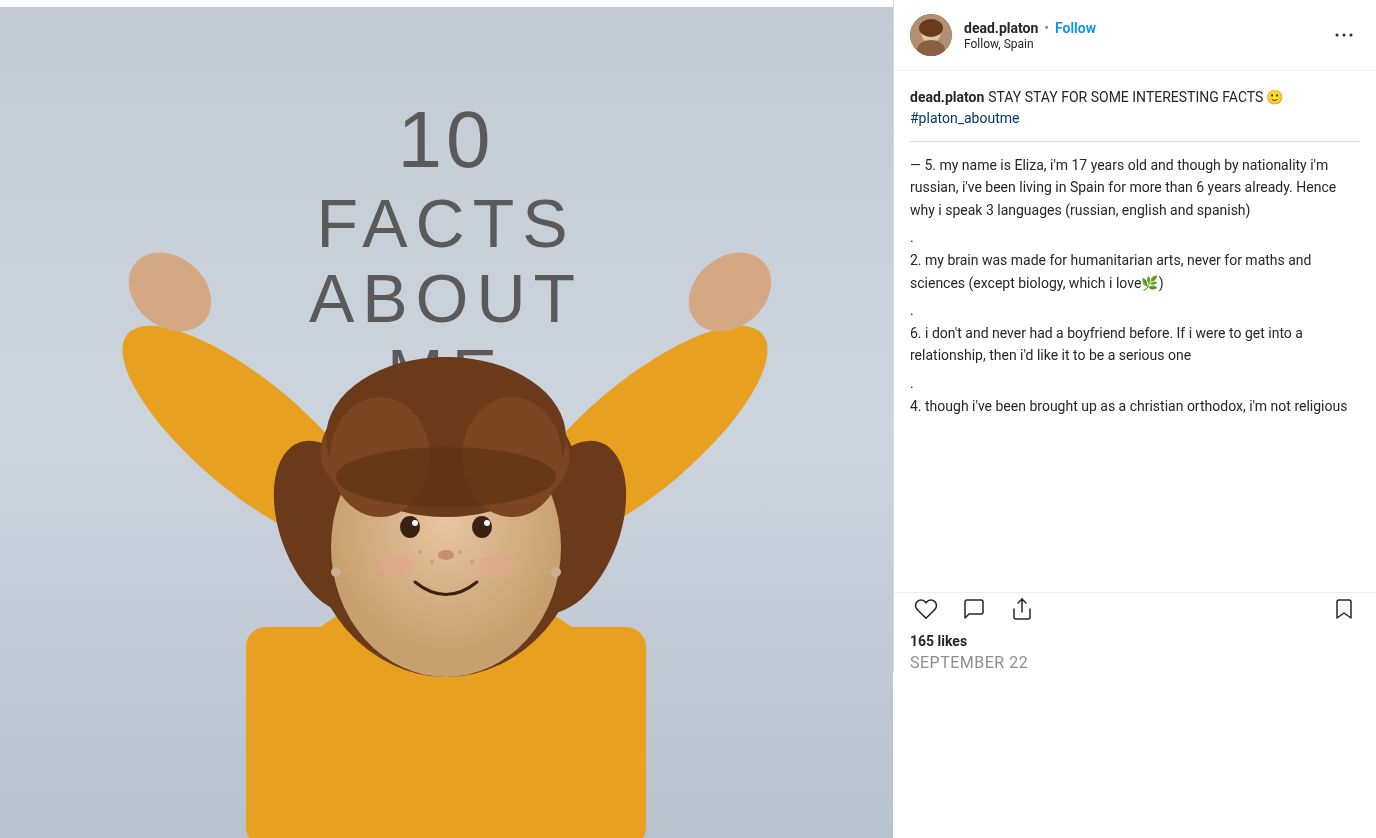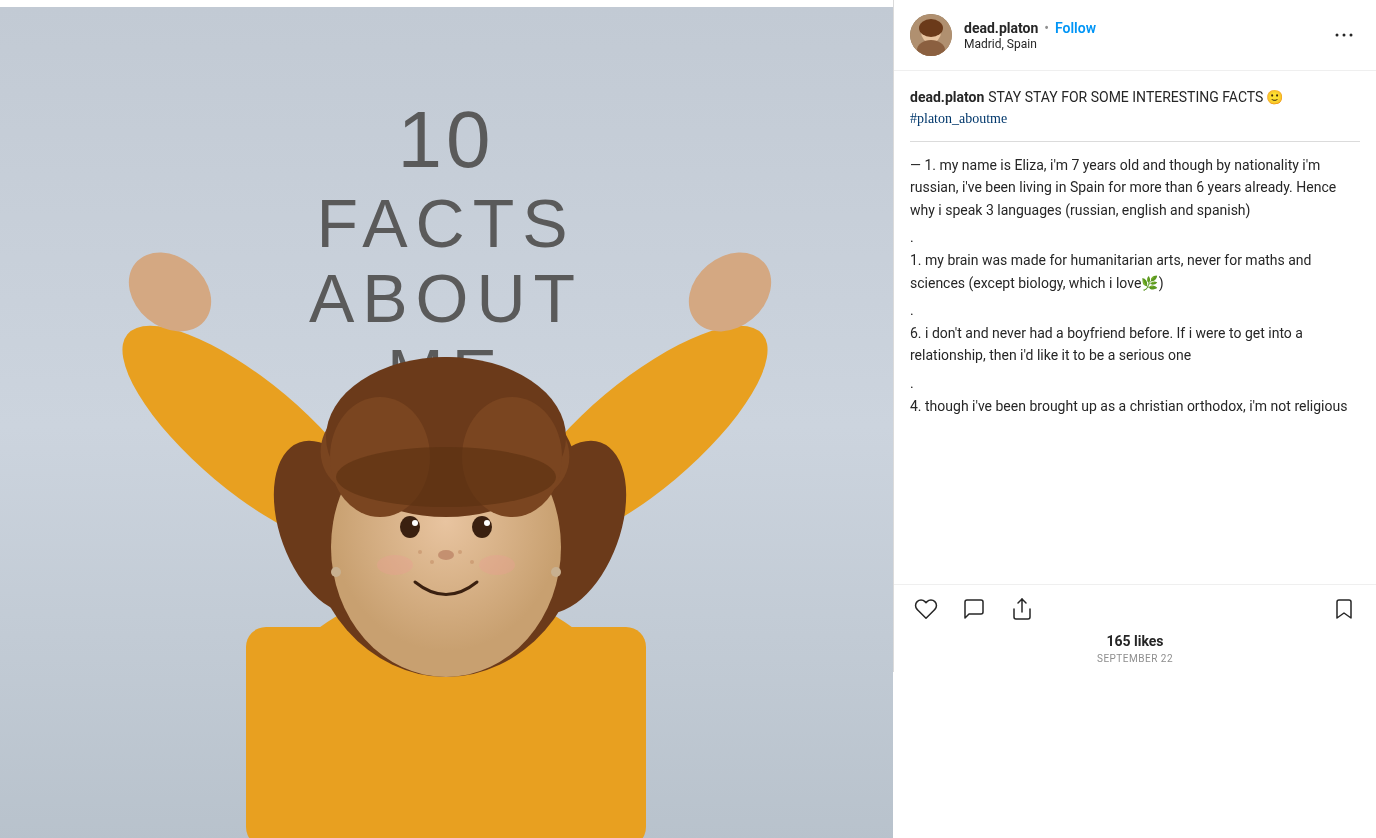"Madrid, Spain" span.location { text: Madrid -> Follow }
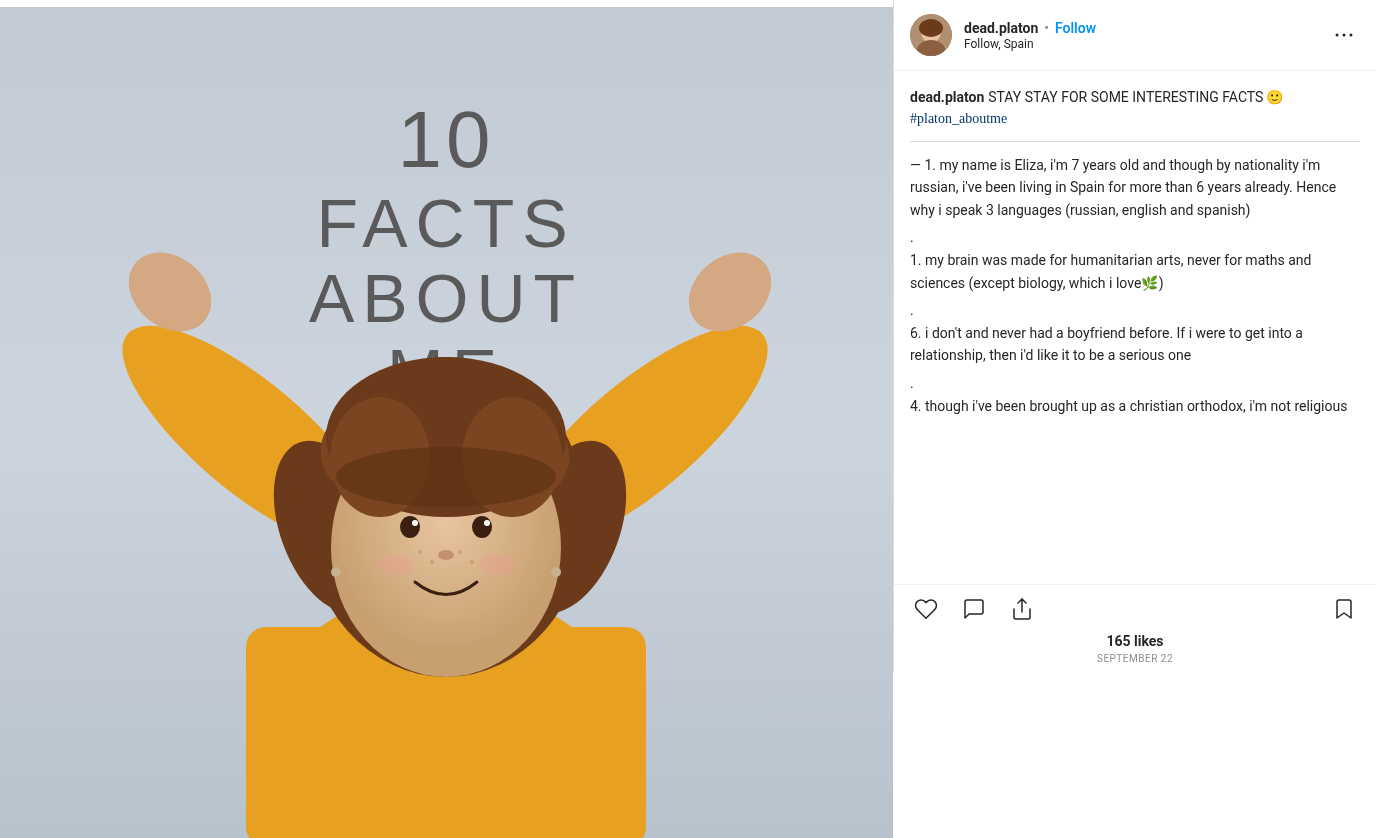"#platon_aboutme" .hashtag { font-family: Liberation Serif, serif -> none }
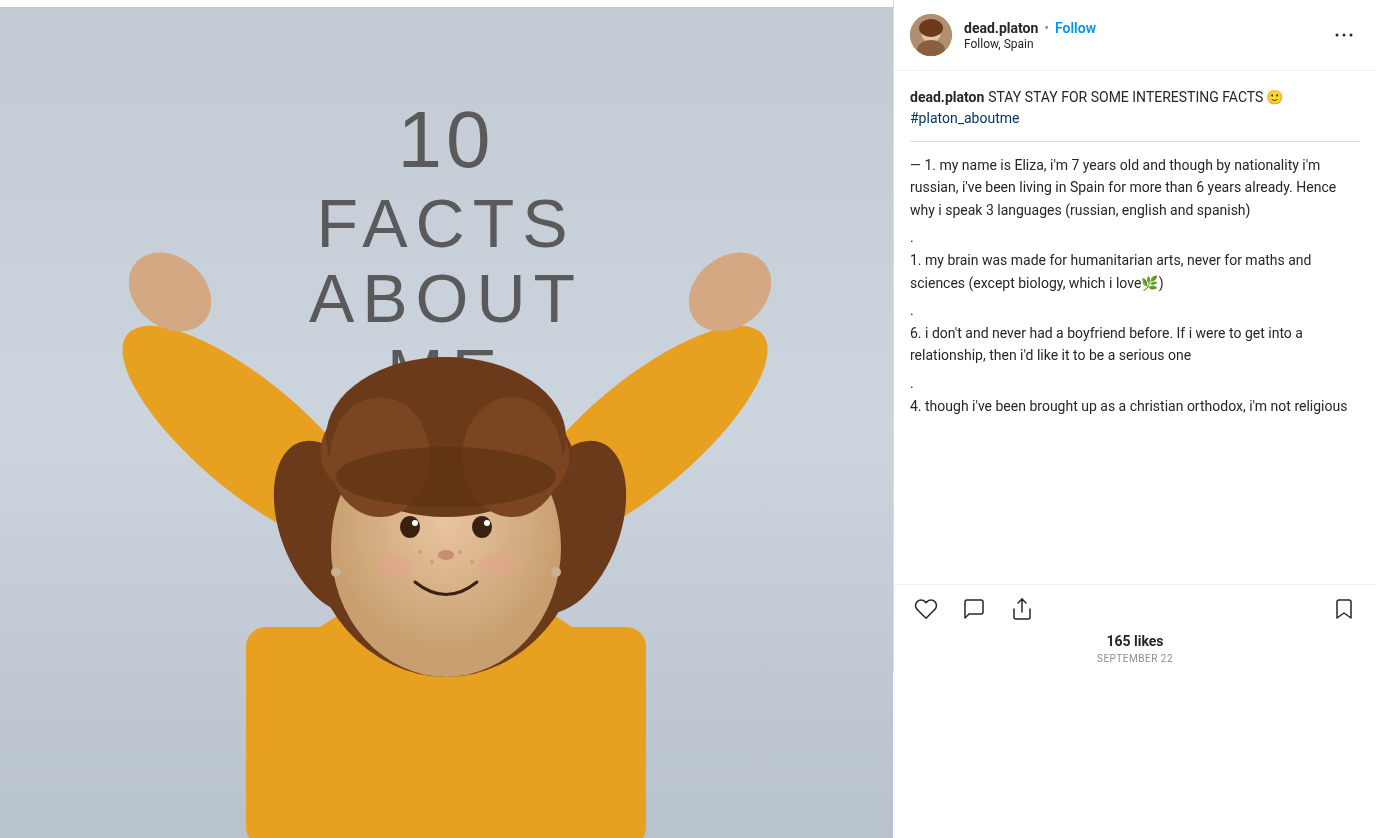"— 1. my name is" p.fact-text { text: 1. my name is Eliza, i'm 7 -> 5. my name is Eliza, i'm 17 }
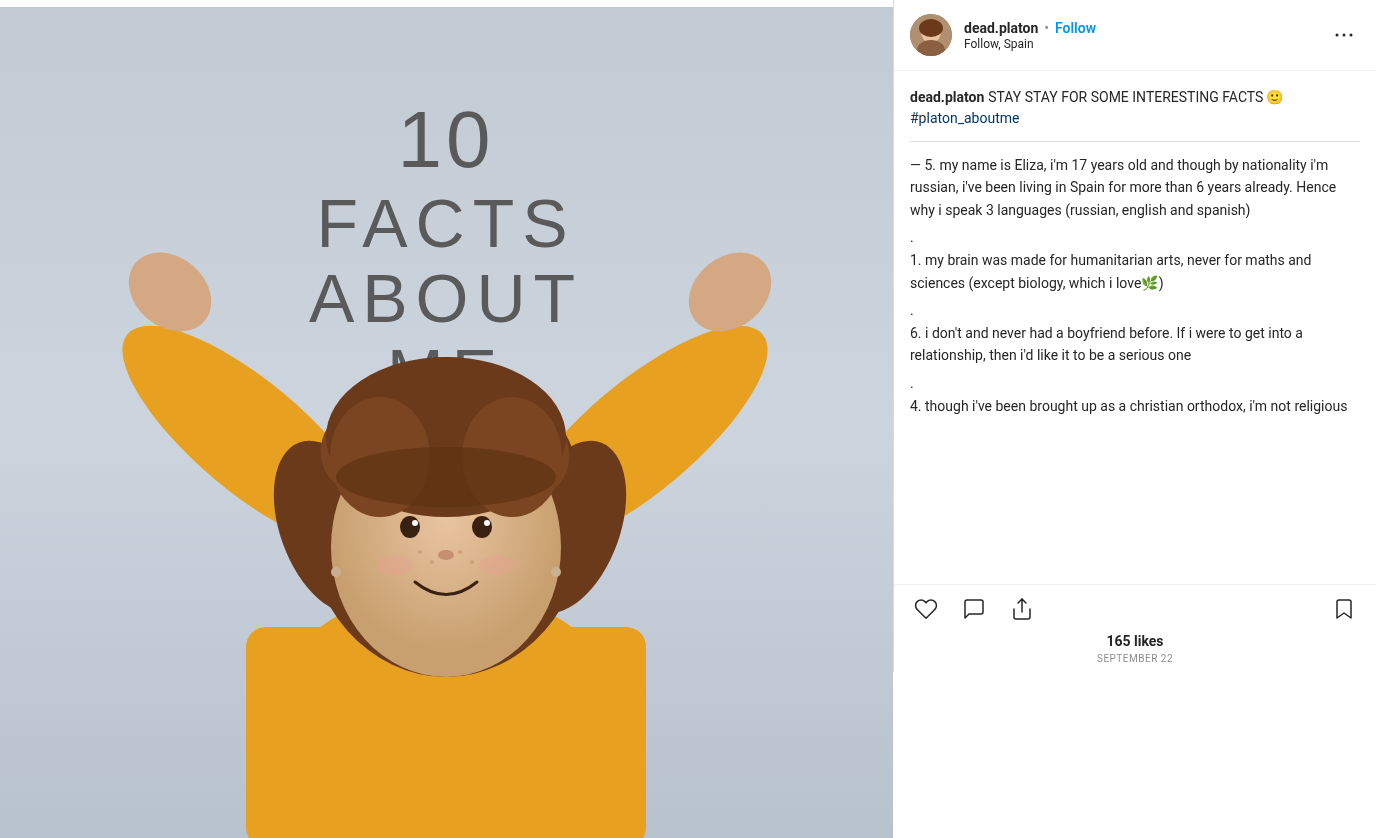"1. my brain was made" p.fact-text { text: 1 -> 2 }
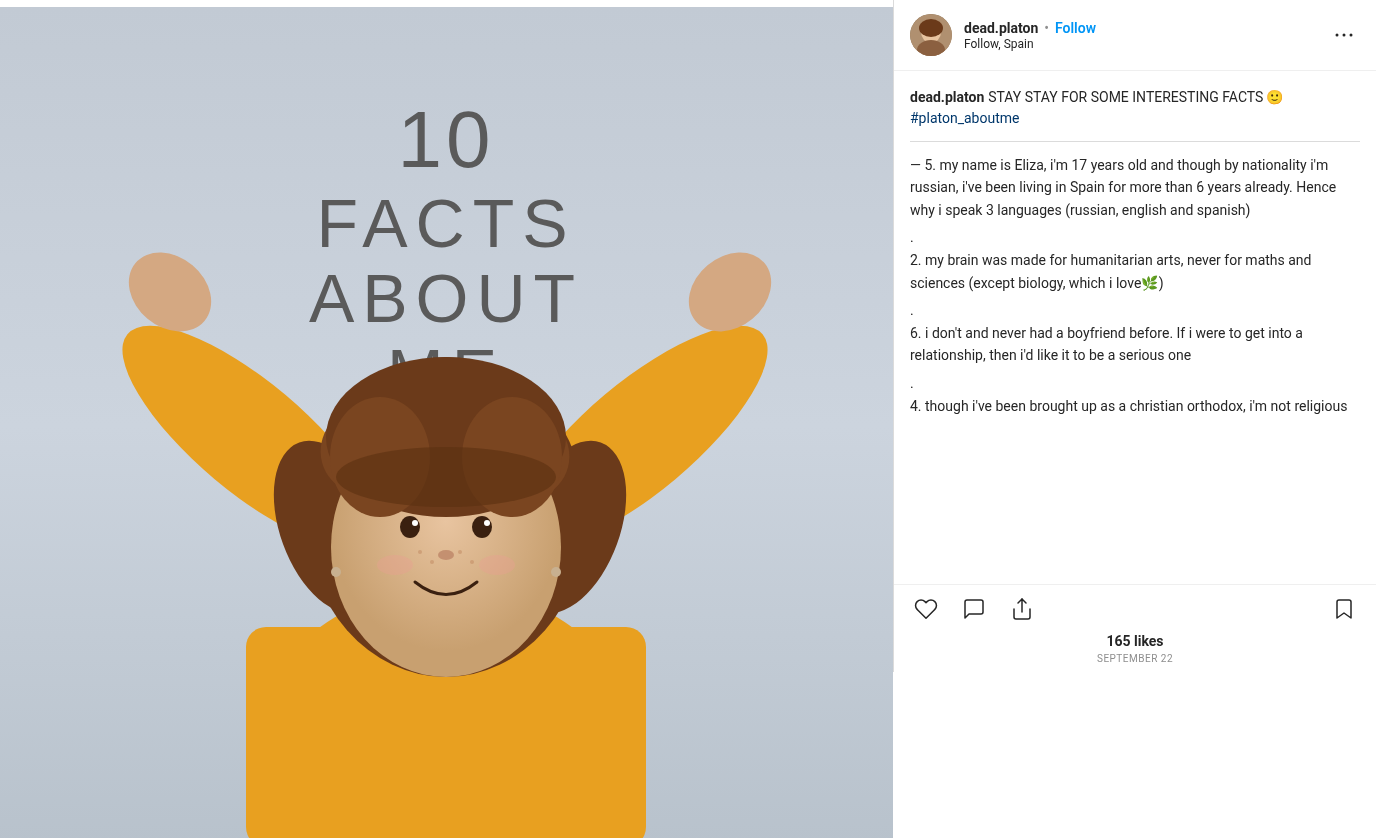"165 likes" .post-actions { padding: 8px 16px -> 0 16px; text-align: center -> none }
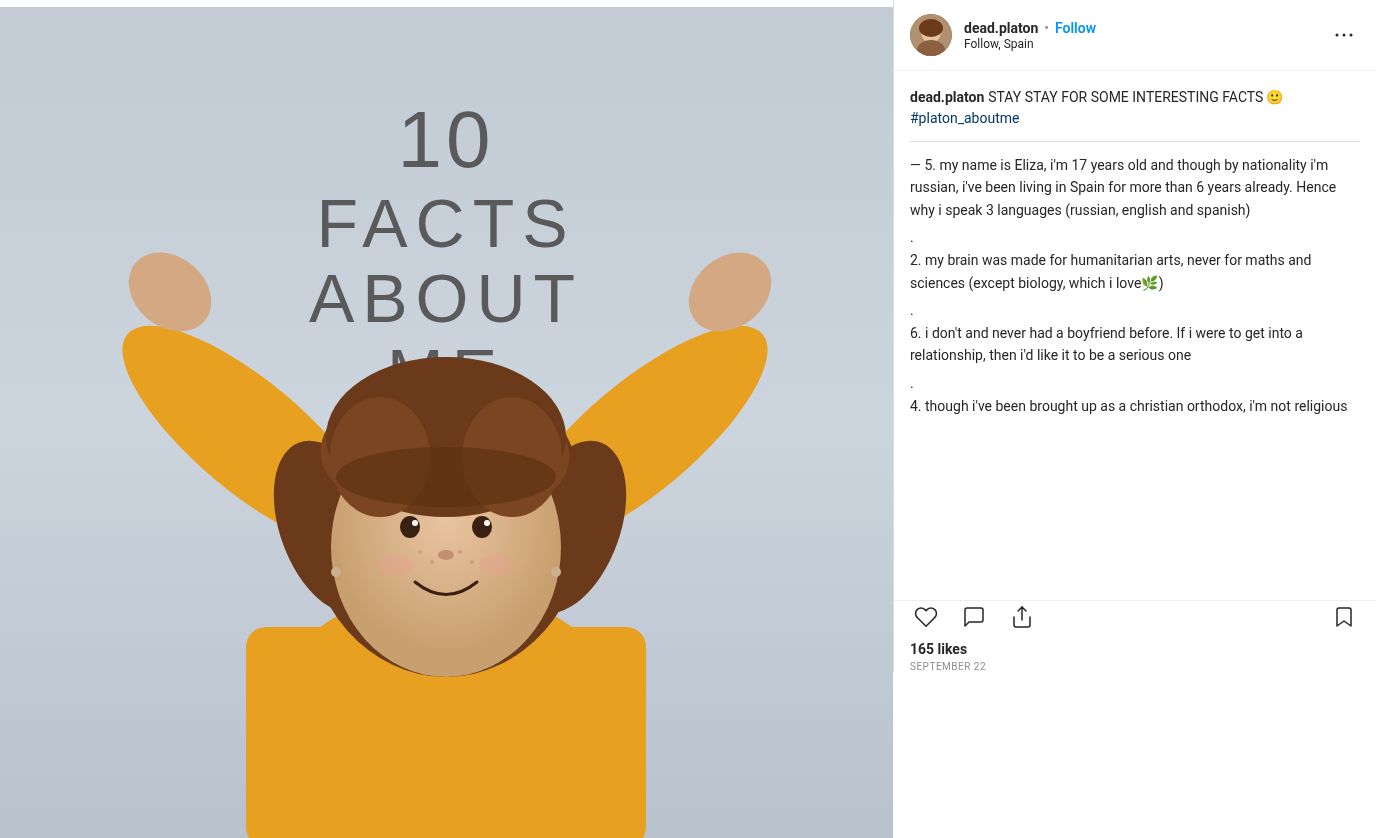"SEPTEMBER 22" .post-date { font-size: 10px -> 16px }
